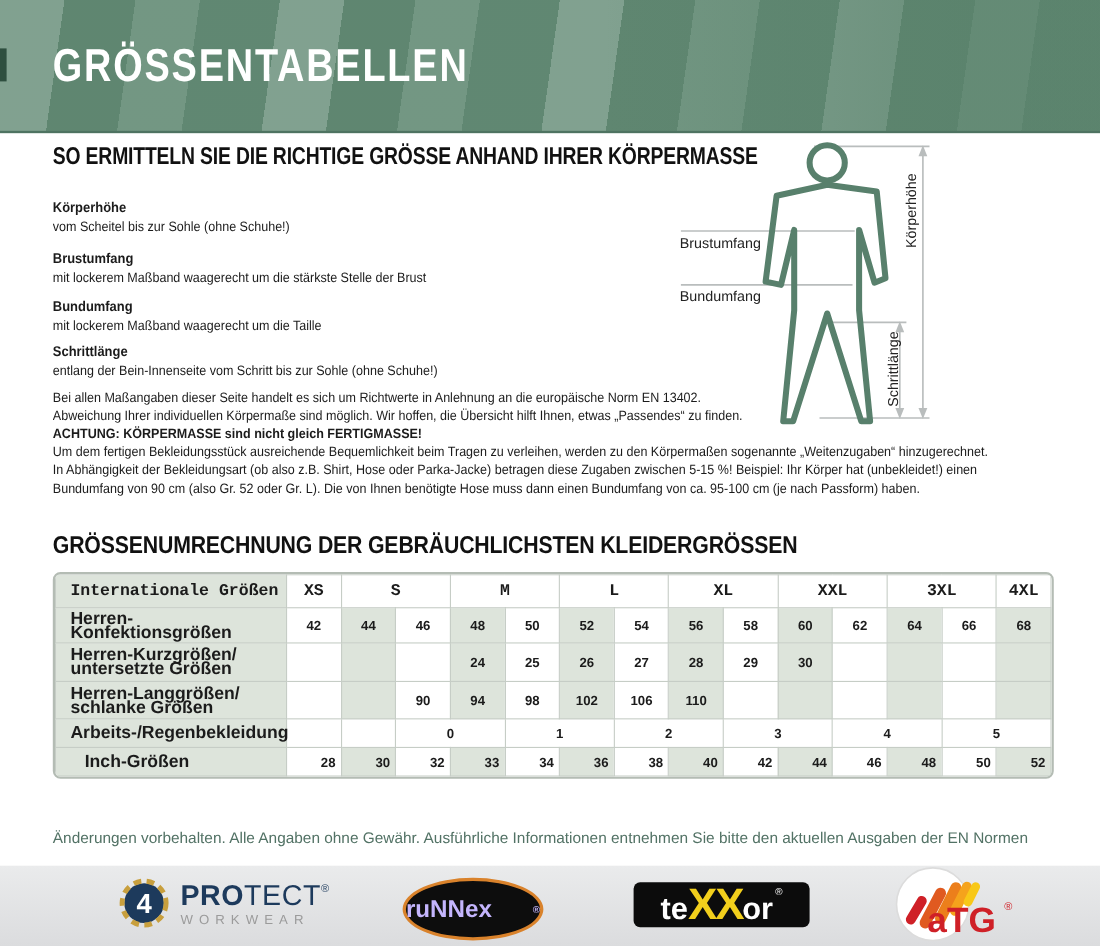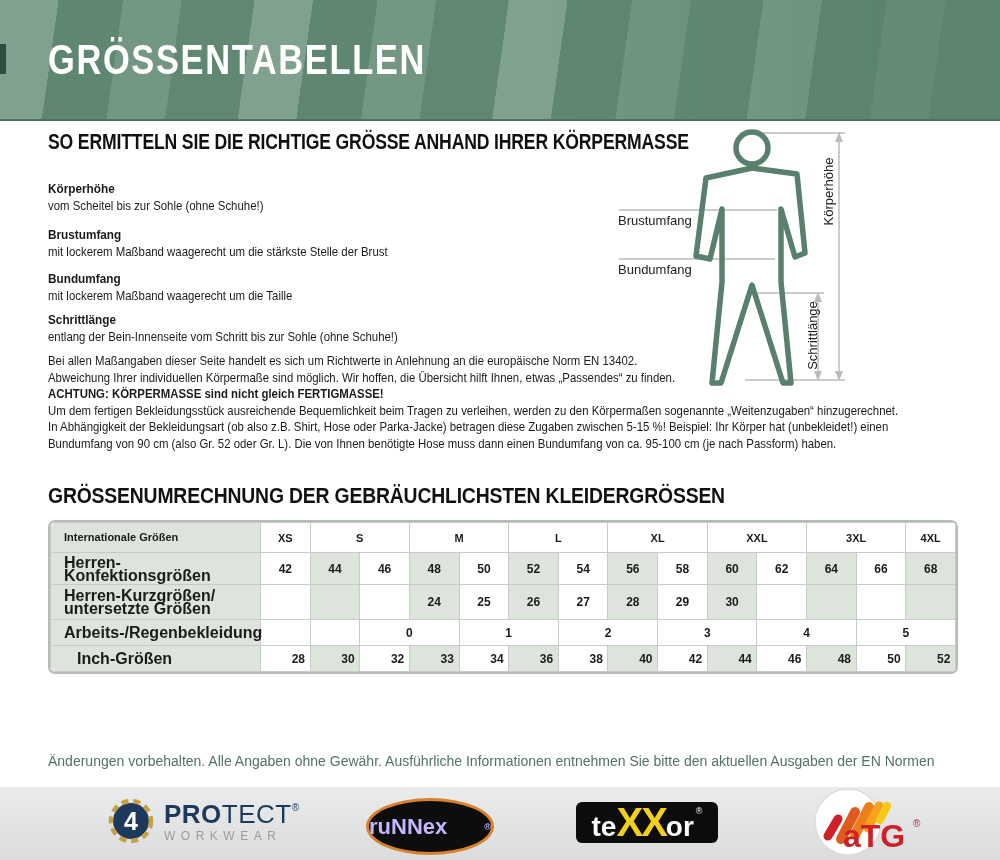"Internationale Größen" .size-table tr.rh td { font-family: none -> Liberation Mono, monospace; font-size: 11px -> 15px }
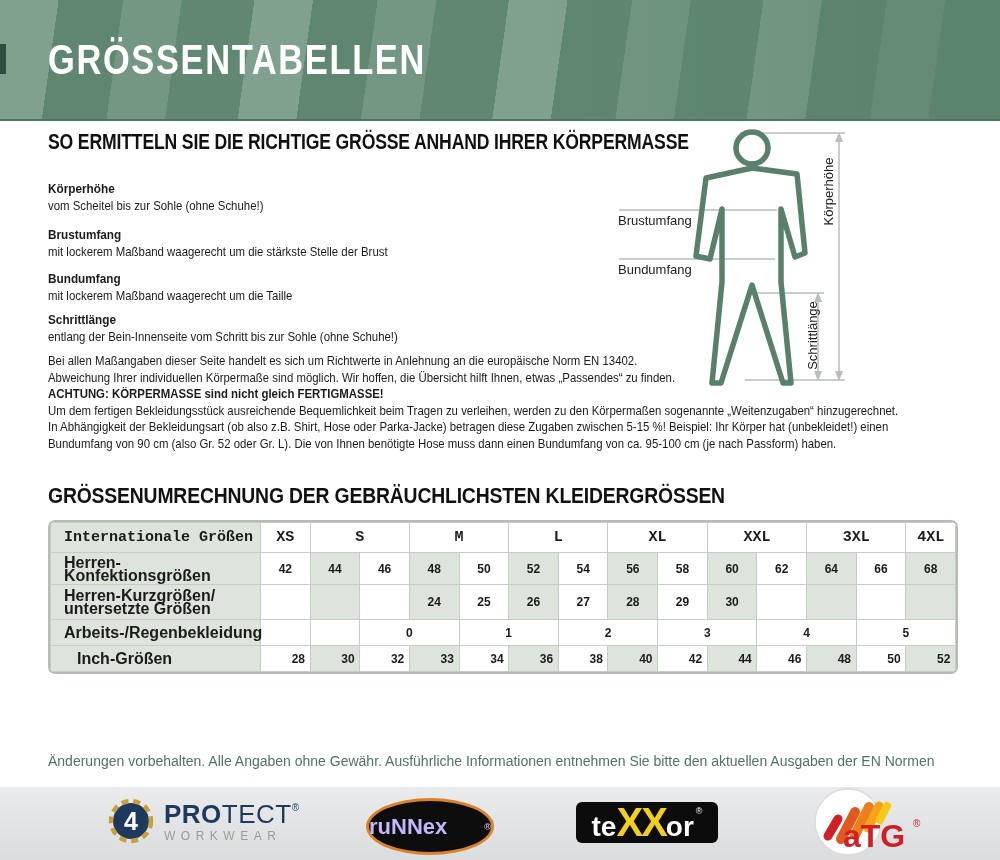"Herren-Langgrößen/" tr.r2 { html: none -> <tr> <td>Herren-Langgrößen/ schlanke Größen</td> <td></td> <td></td> <td>90</td> <td>94</td> <td>98</td> <td>102</td> <td>106</td> <td>110</td> <td></td> <td></td> <td></td> <td></td> <td></td> <td></td> </tr> }
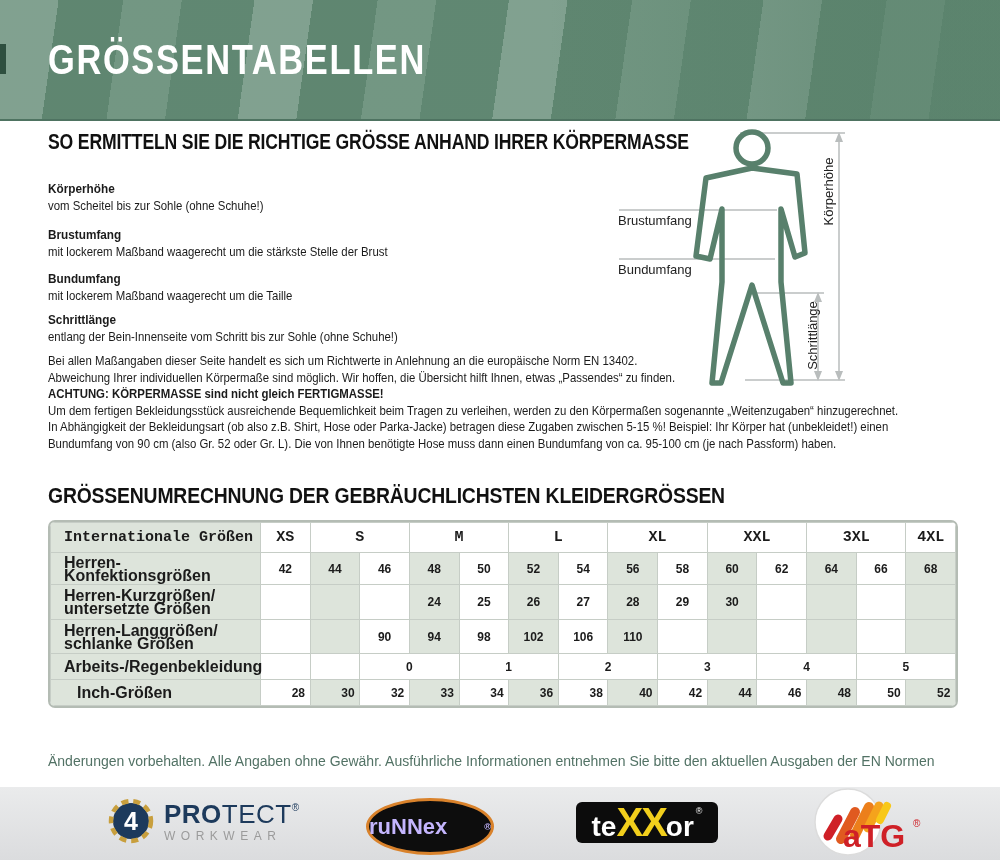"te" .texxor-box { width: 142px -> 160px }
